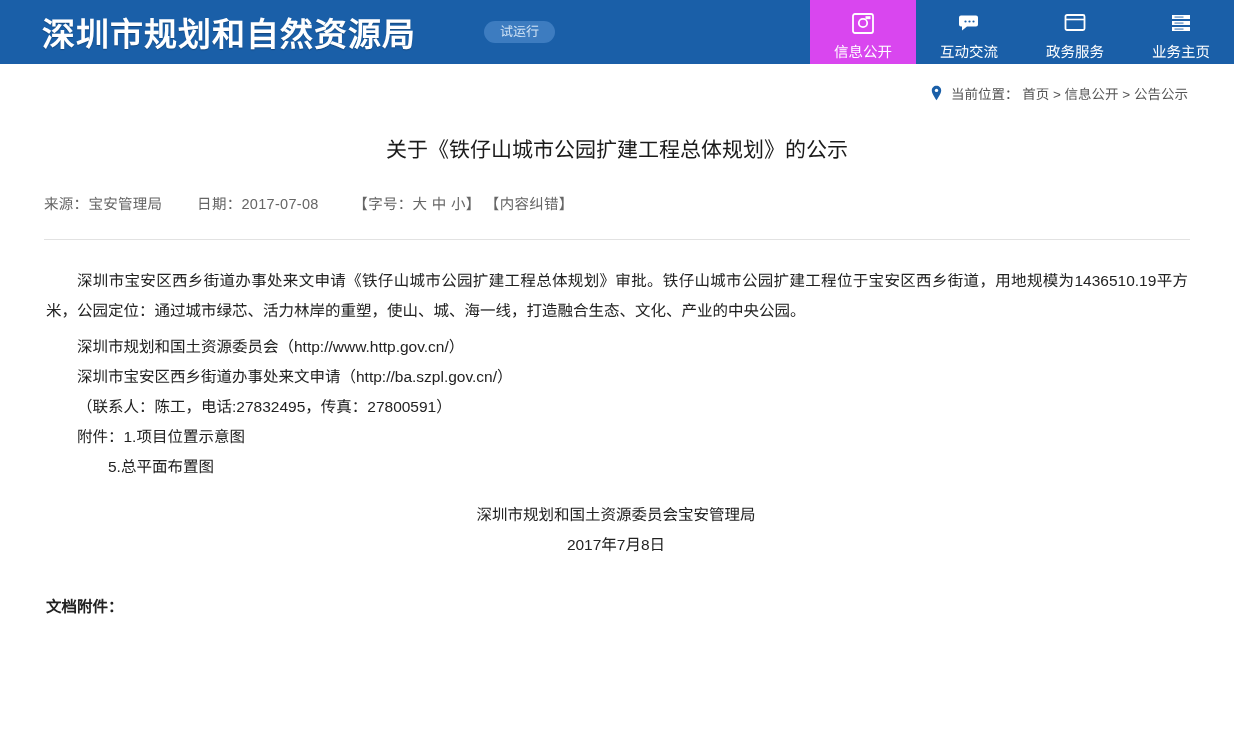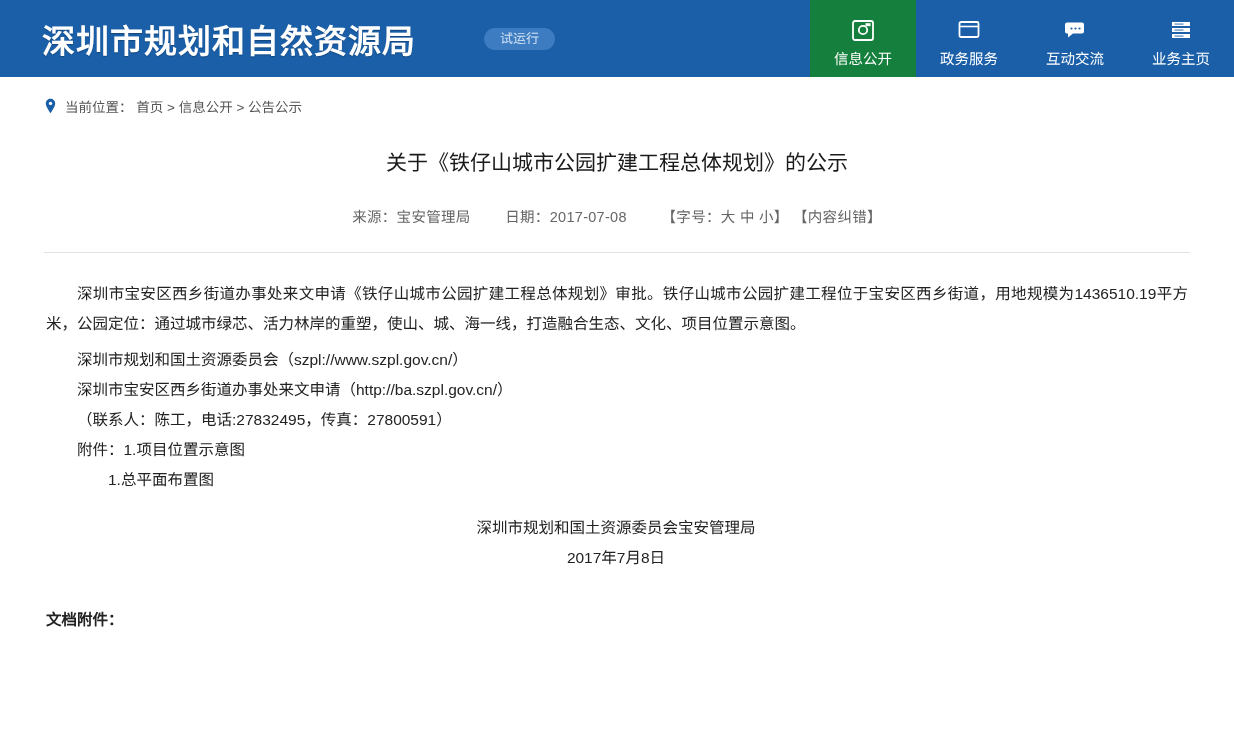"深圳市规划和自然资源局" .header { height: 77px -> 64px }
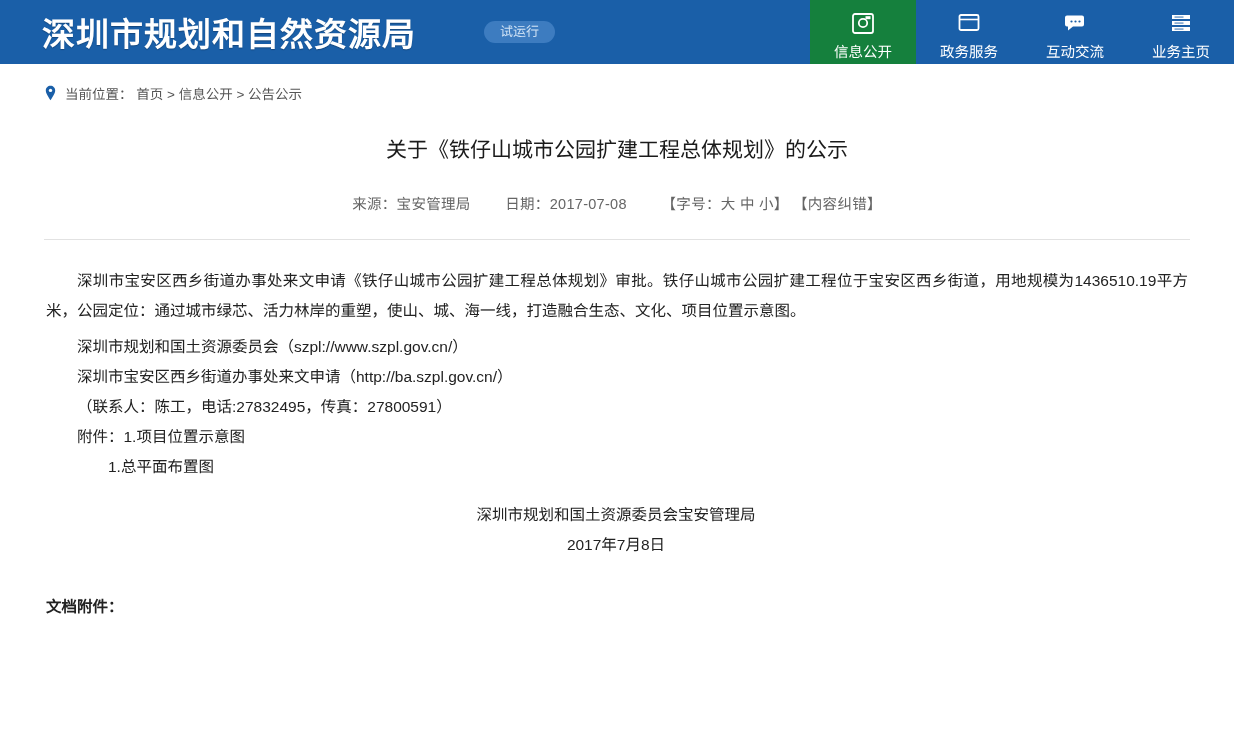"信息公开" .nav-item.active { background: #15803d -> #d946ef }
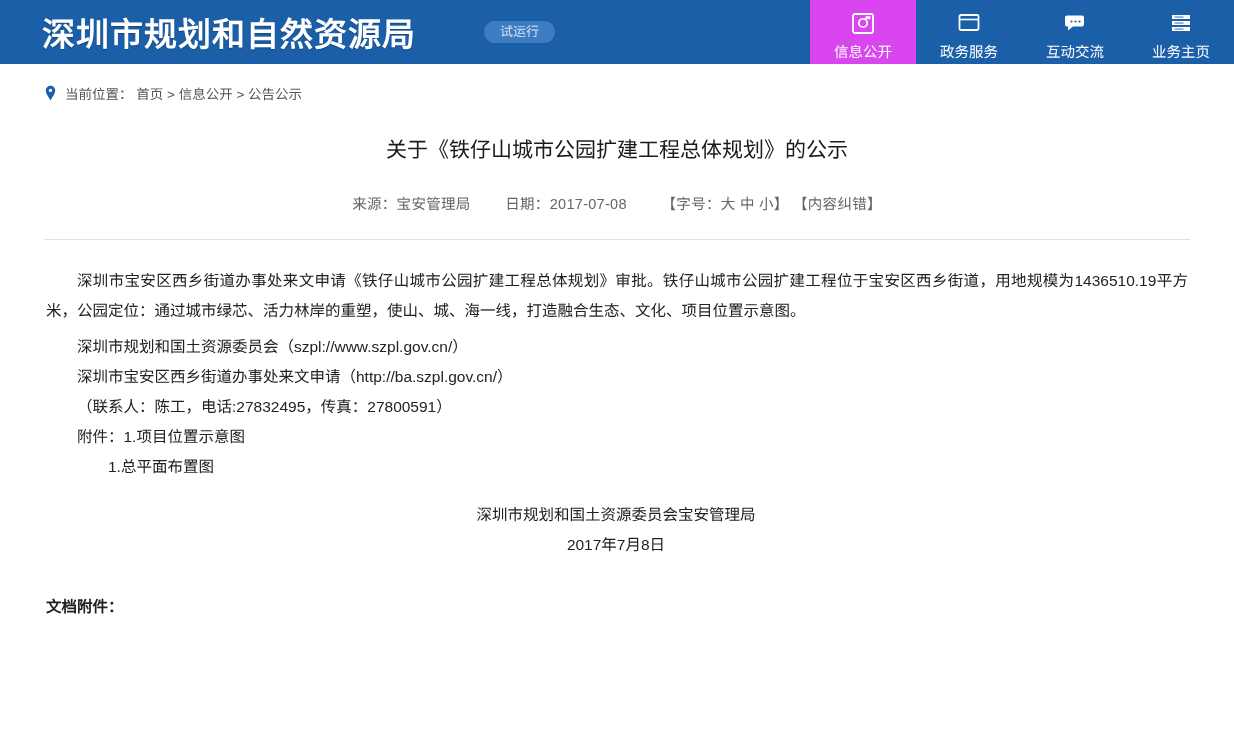"政务服务" div.nav-item { order: before "互动交流" -> after "互动交流" }
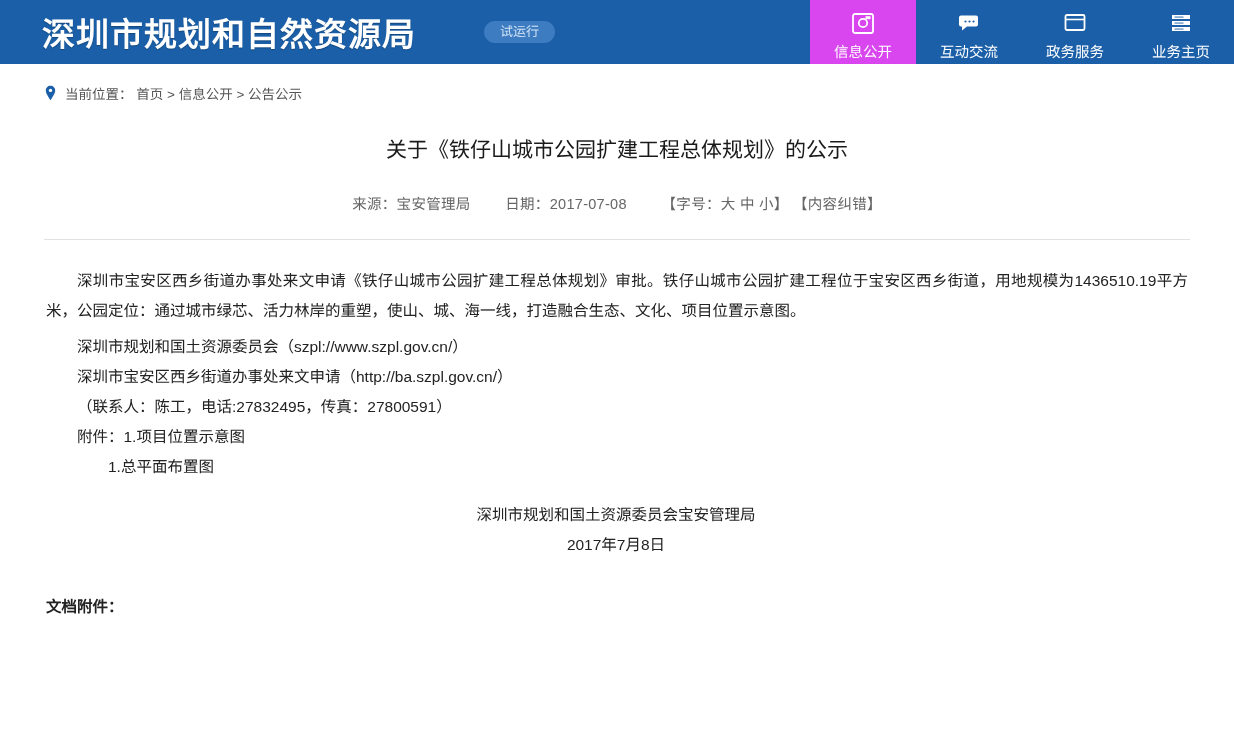"当前位置： 首页 > 信息公开 >" .breadcrumb { justify-content: none -> flex-end }
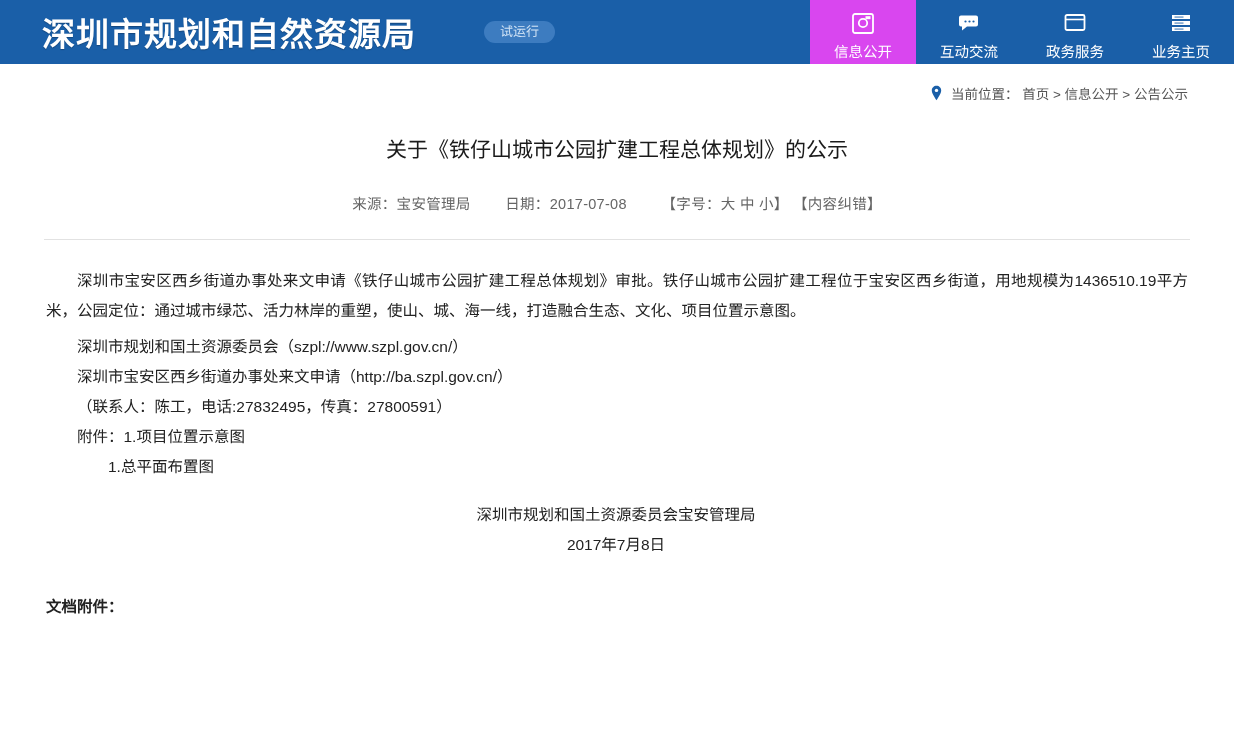"来源：宝安管理局 日期：2017-07-08 【字号：大 中 小】" .doc-meta { text-align: center -> left }
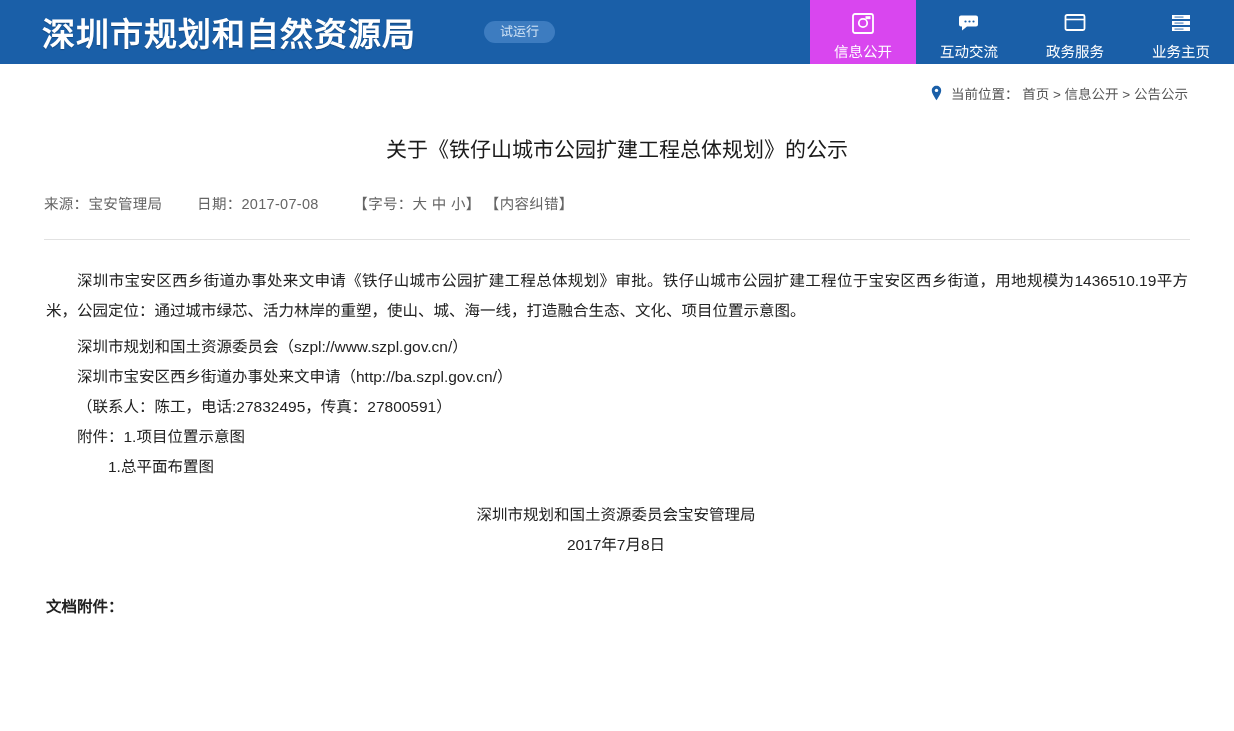"深圳市宝安区西乡街道办事处来文申请《铁仔山城市公园扩建工程总体规划》审批。铁仔山" p.indent { text: 项目位置示意图 -> 产业的中央公园 }
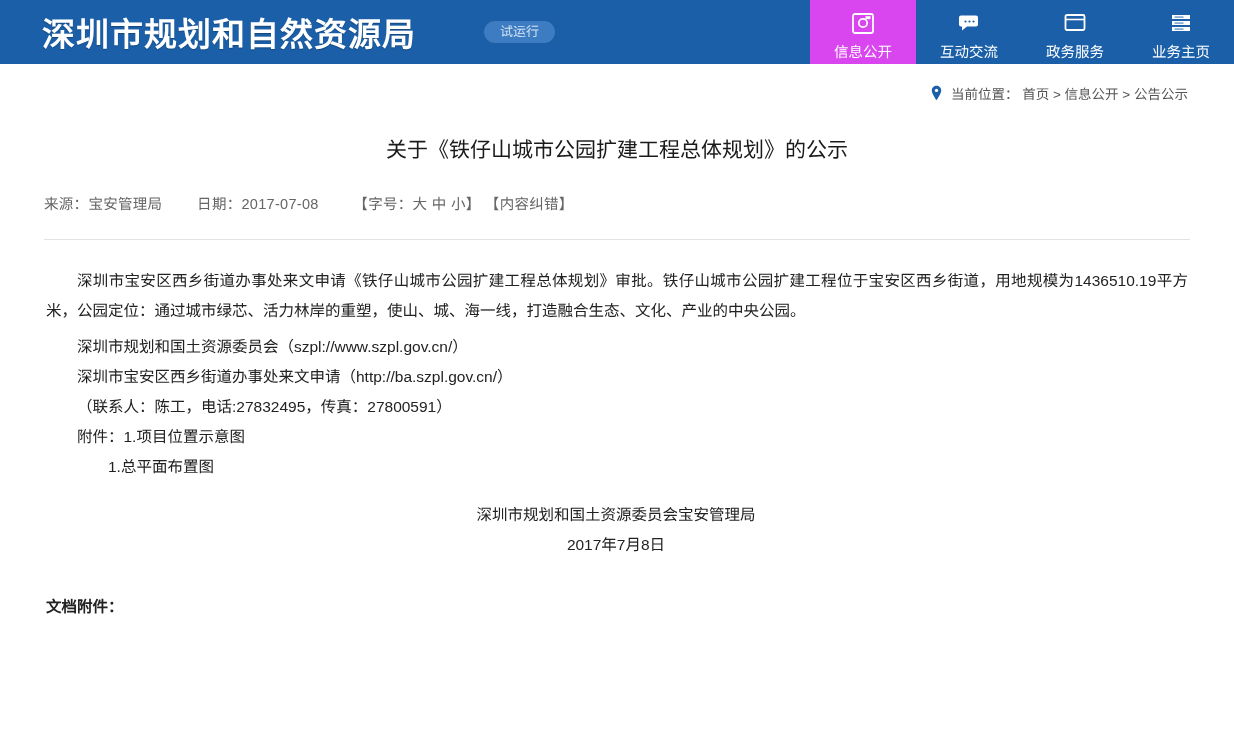"深圳市规划和国土资源委员会（szpl://www.szpl.gov.cn/）" p.line { text: szpl://www.szpl.gov.cn/ -> http://www.http.gov.cn/ }
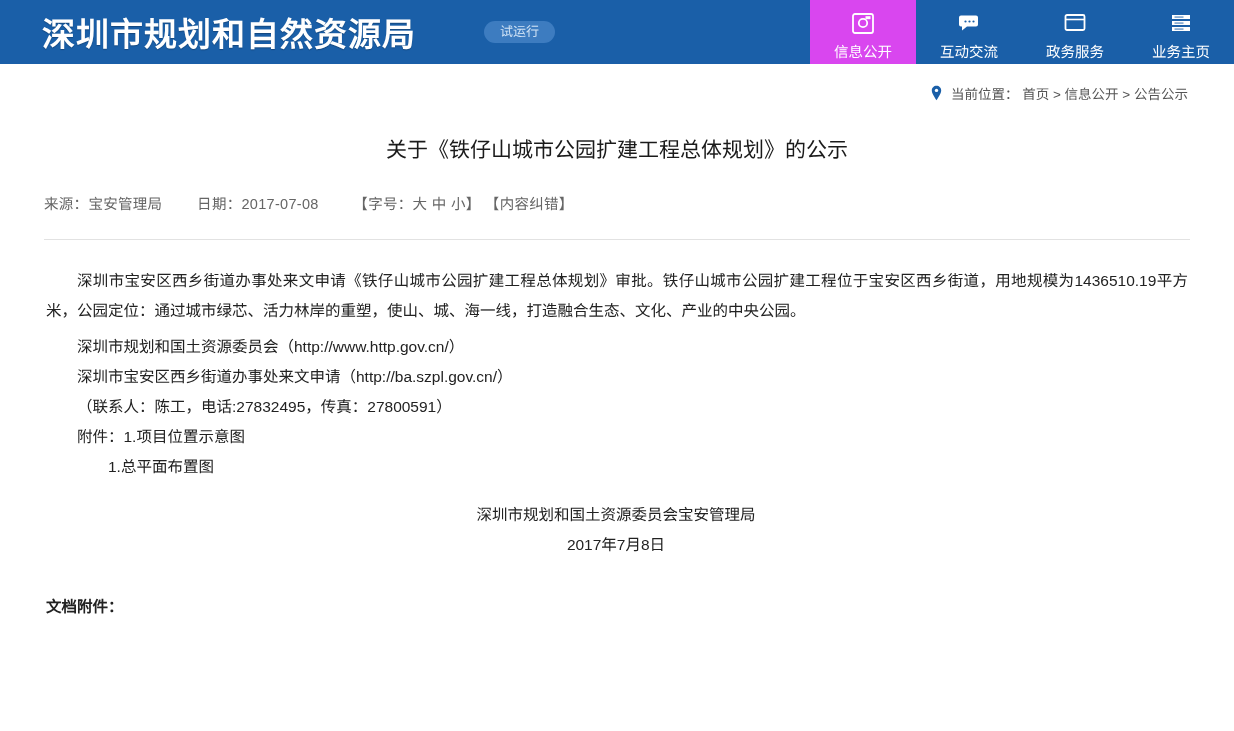"1.总平面布置图" p.line { text: 1 -> 5 }
